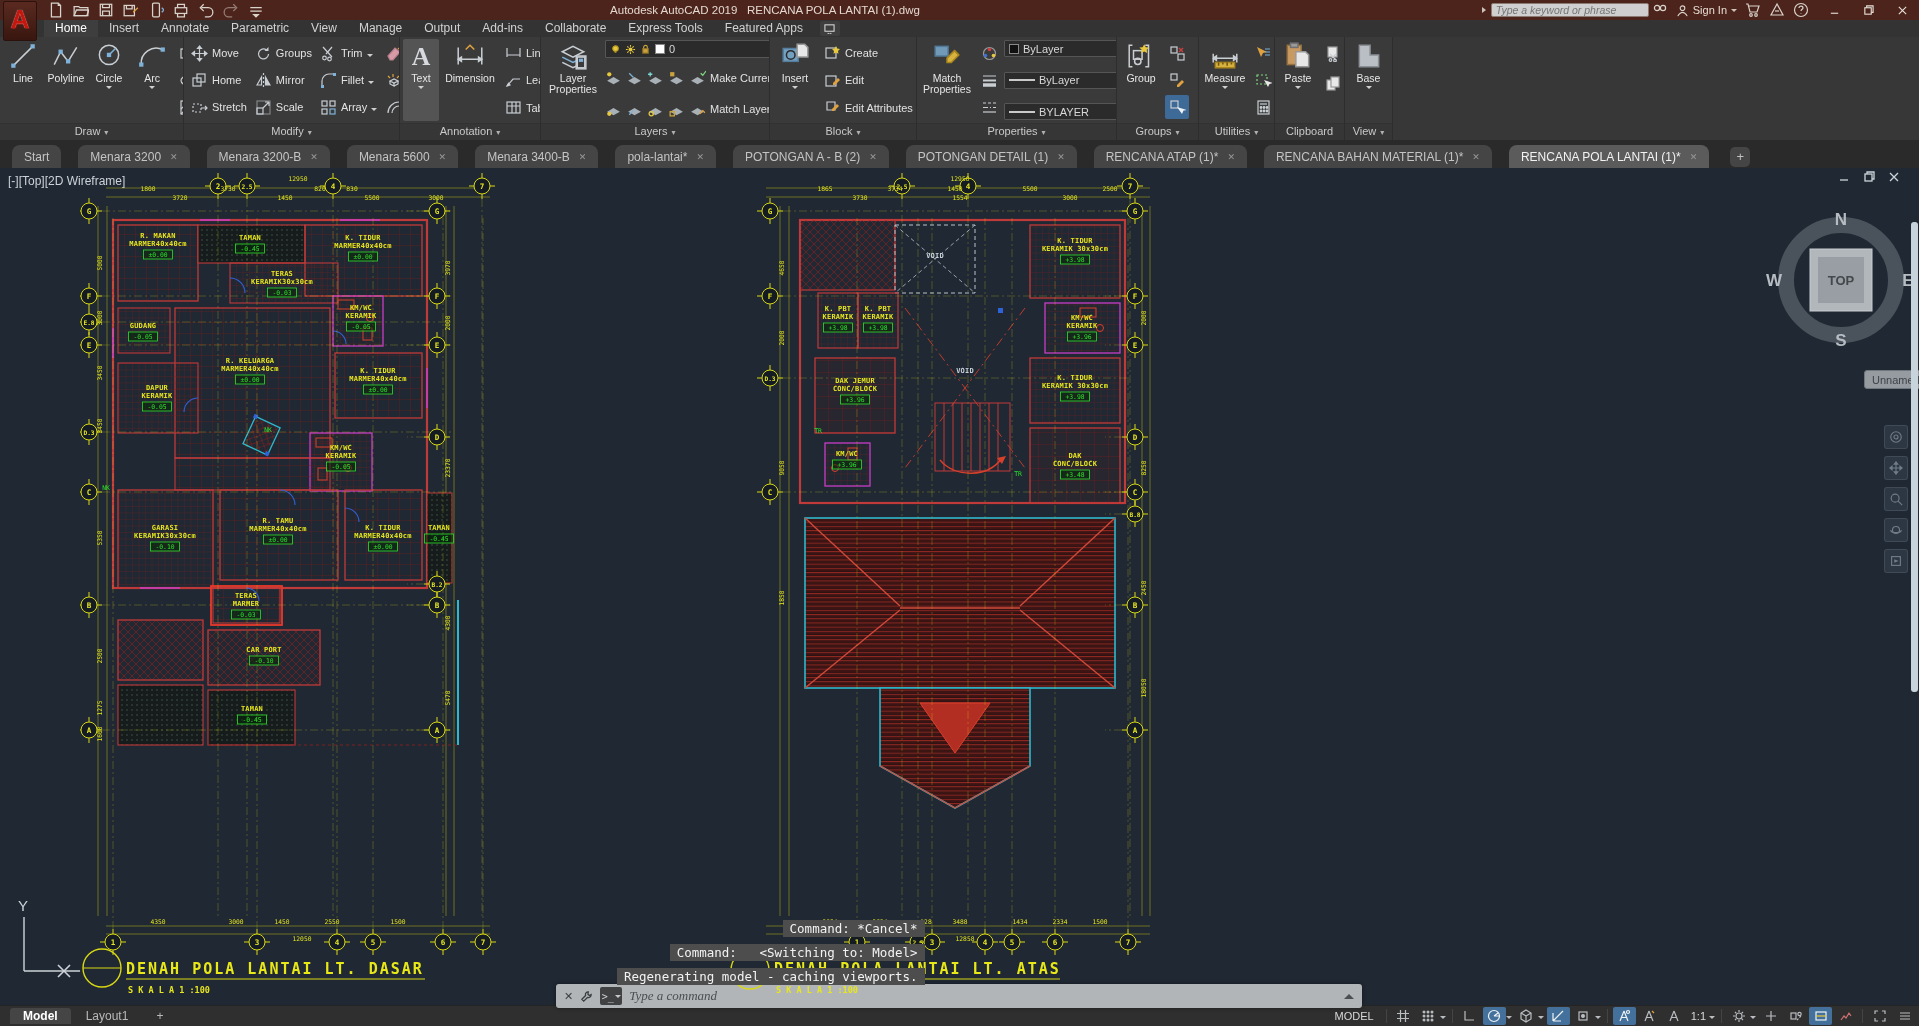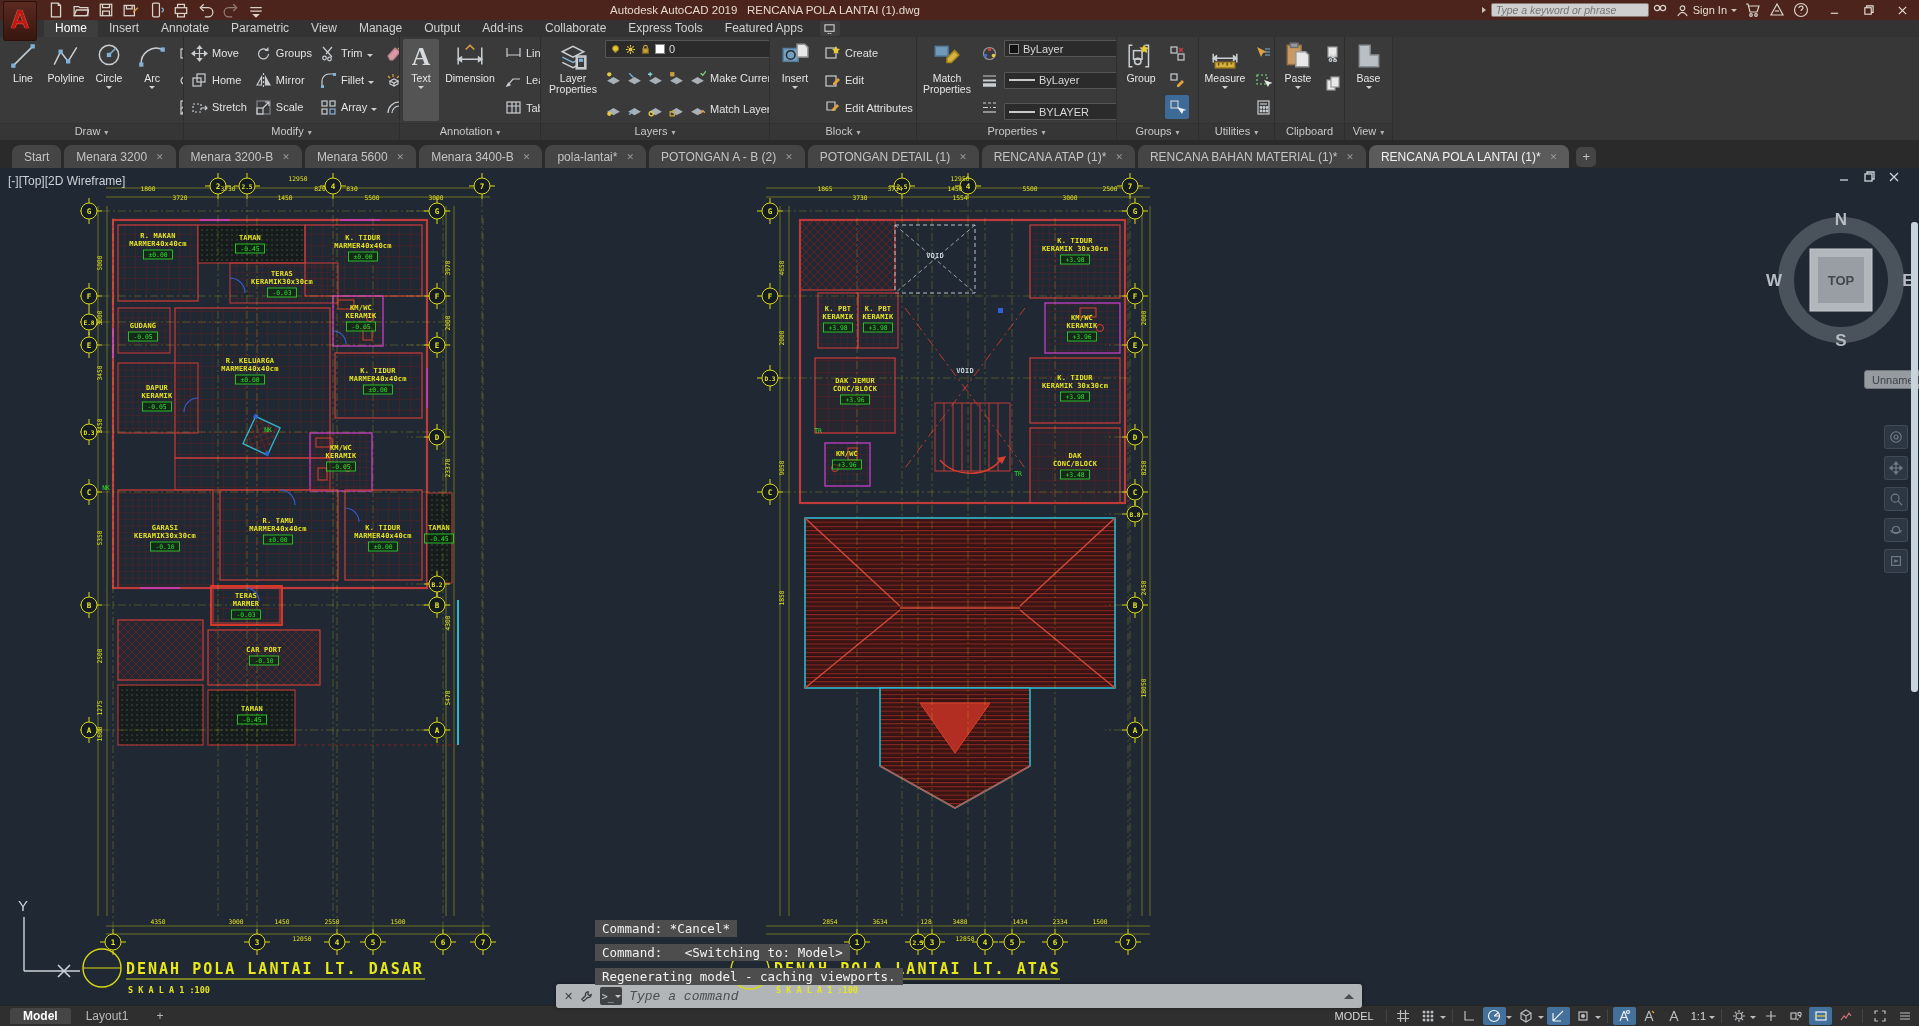"Start" .dtab { margin-right: 3px -> 17px }
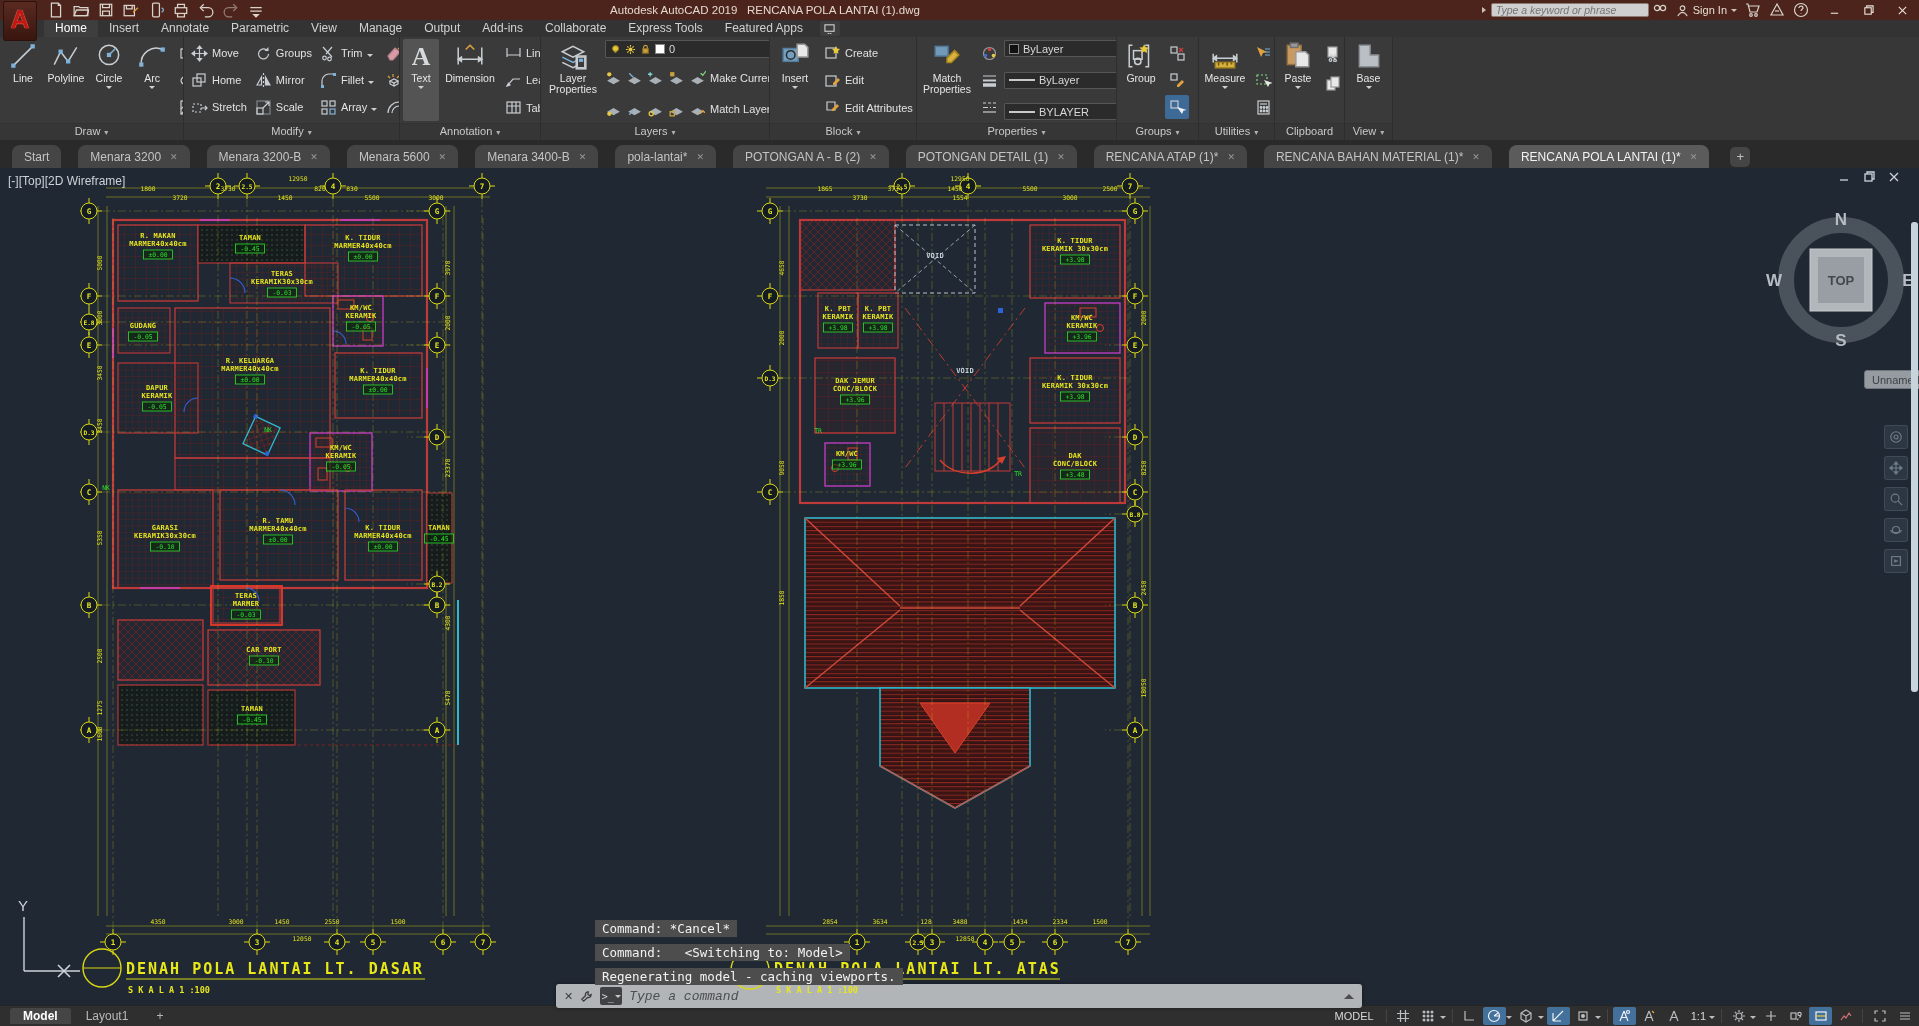"Command: *Cancel*" .chips { align-items: flex-start -> flex-end; left: 595px -> 617px }
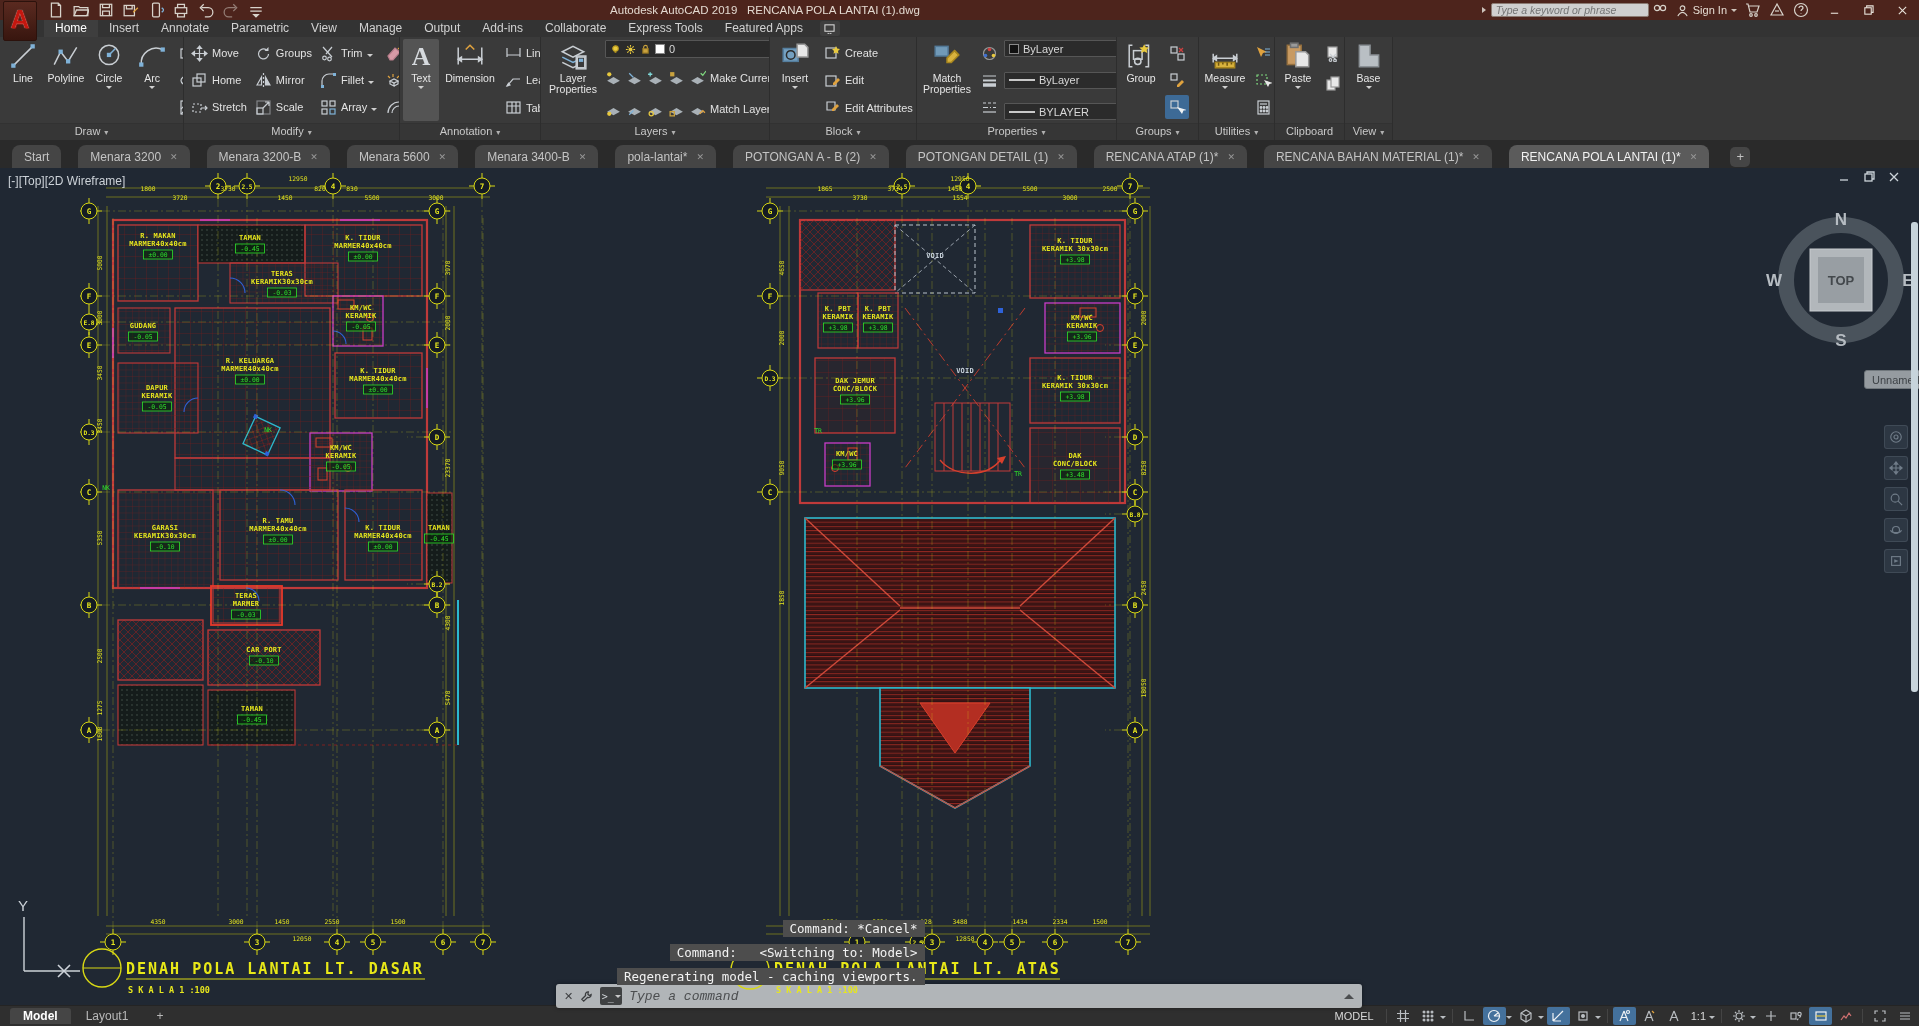"Type a command" .cmdinput { font-family: Liberation Mono, monospace -> Liberation Serif, serif }
